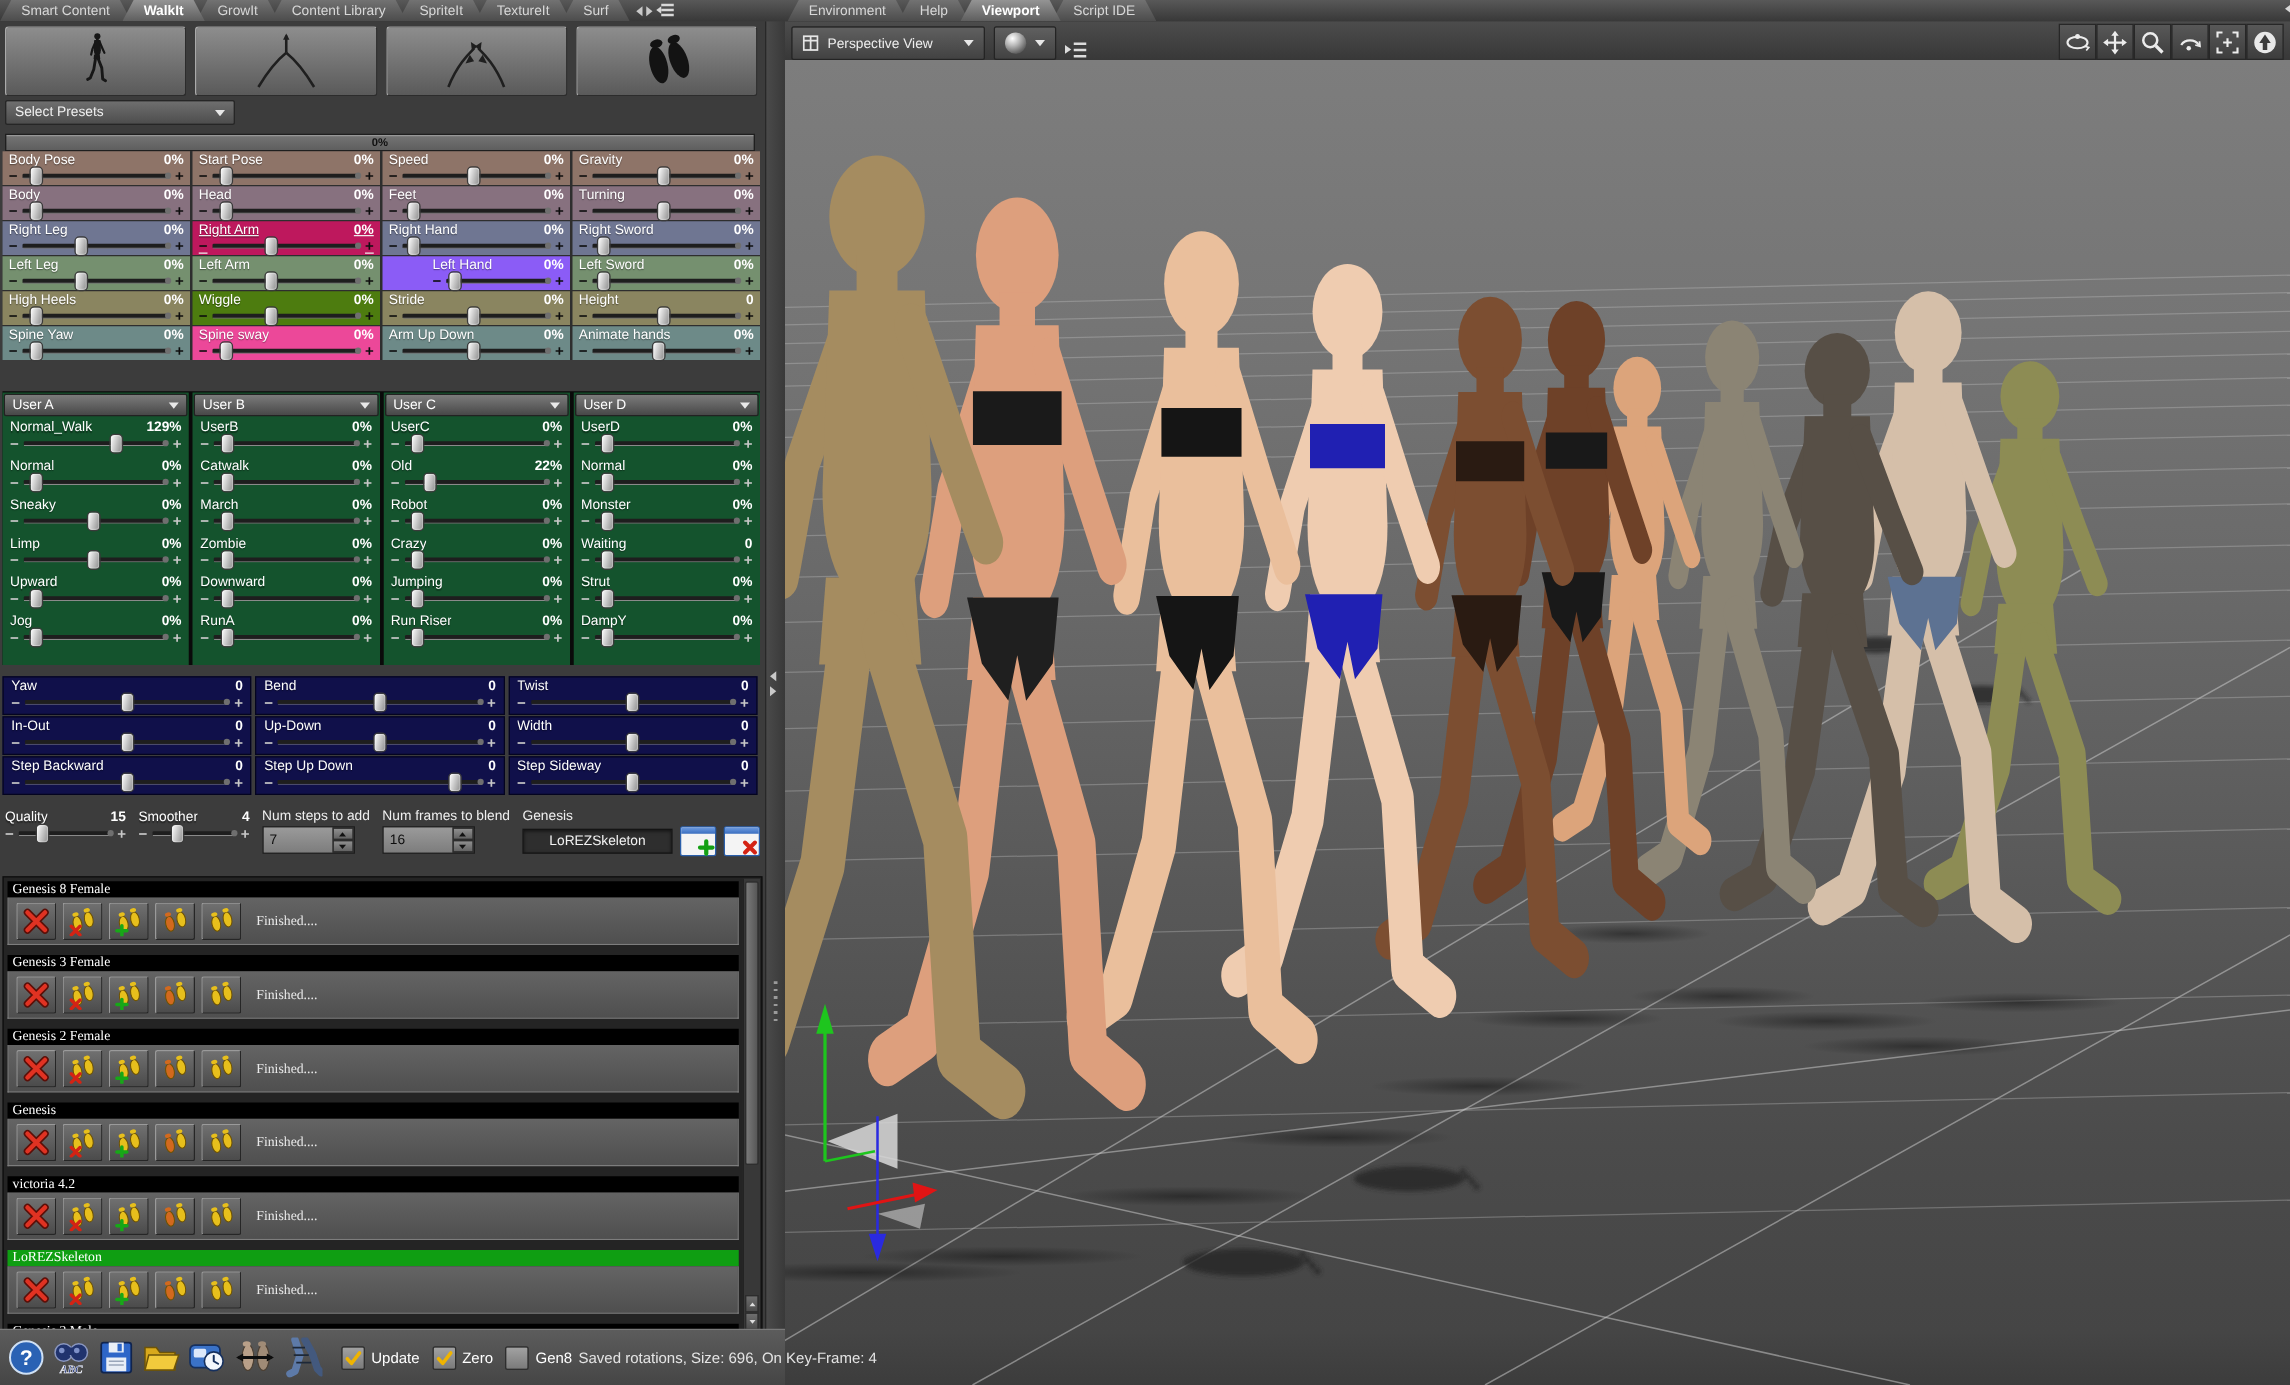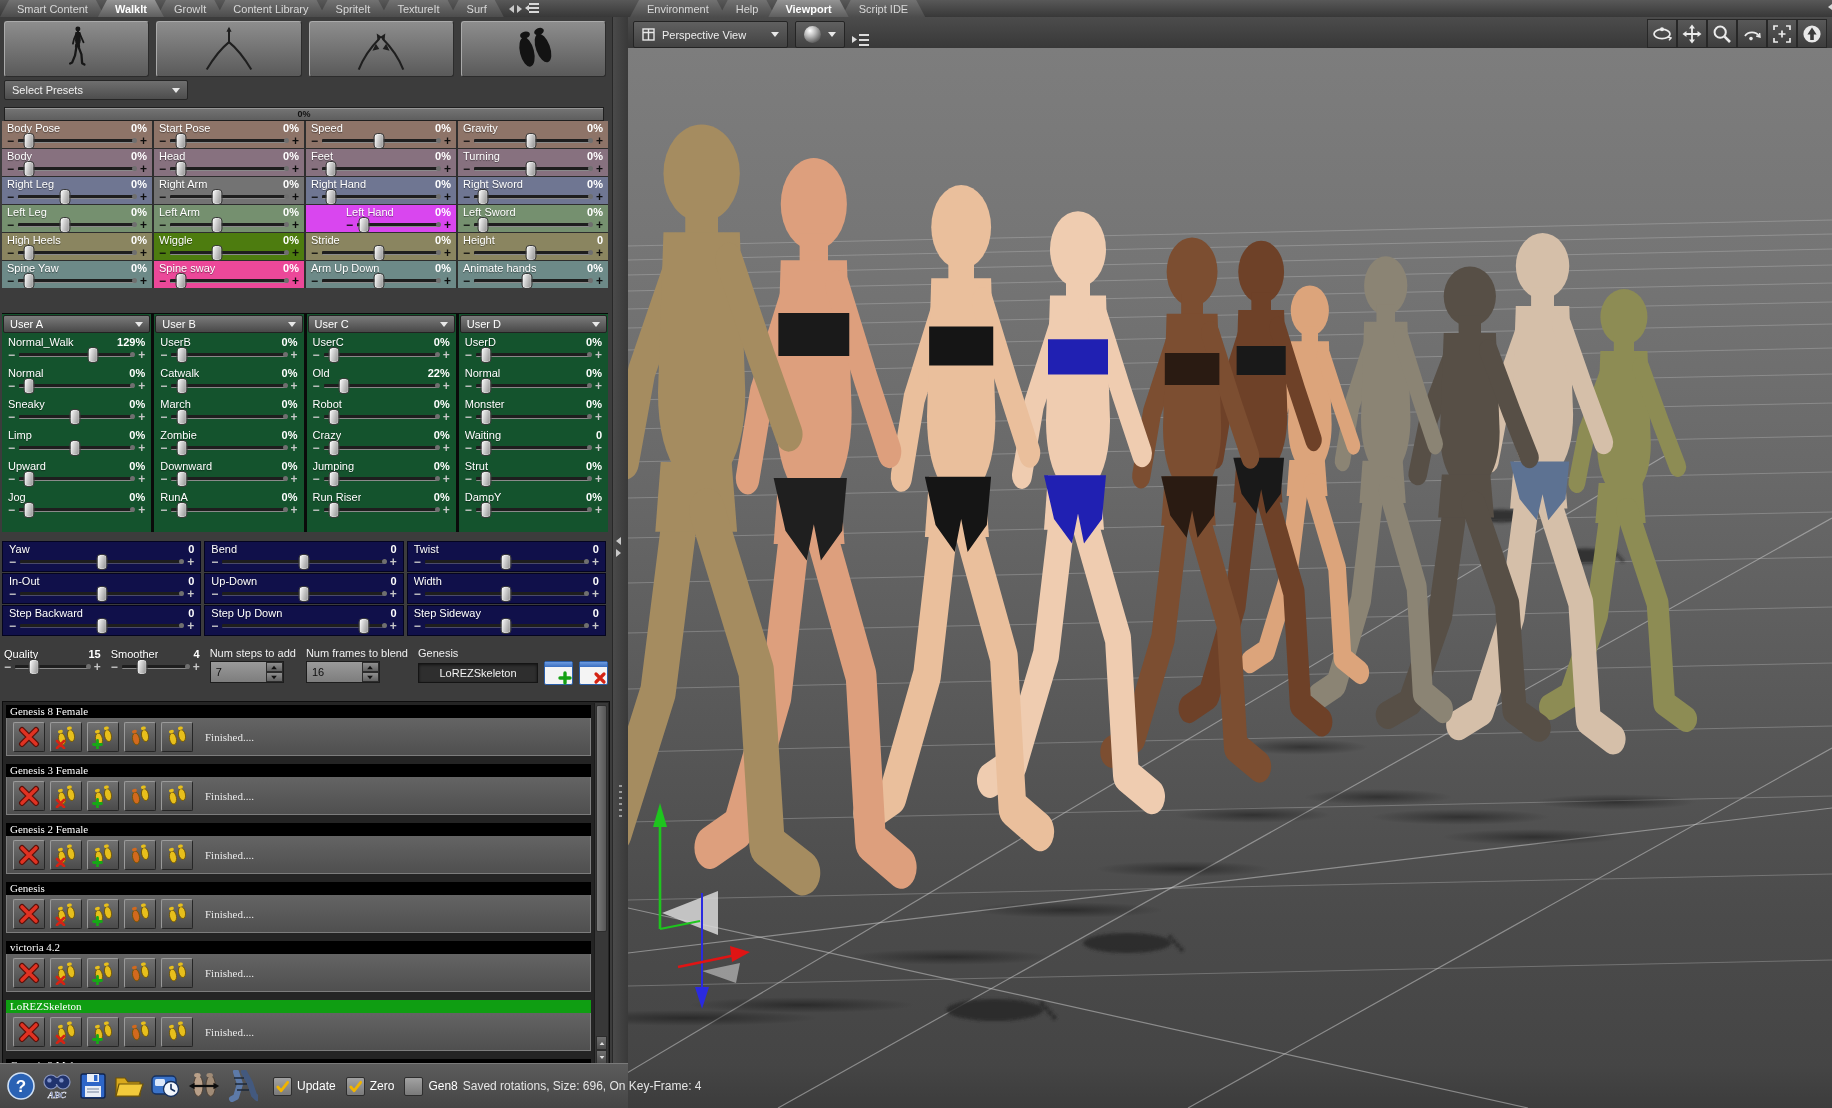"Right Arm" div.mcell { background: #737373 -> #be185d; text-decoration: none -> underline }
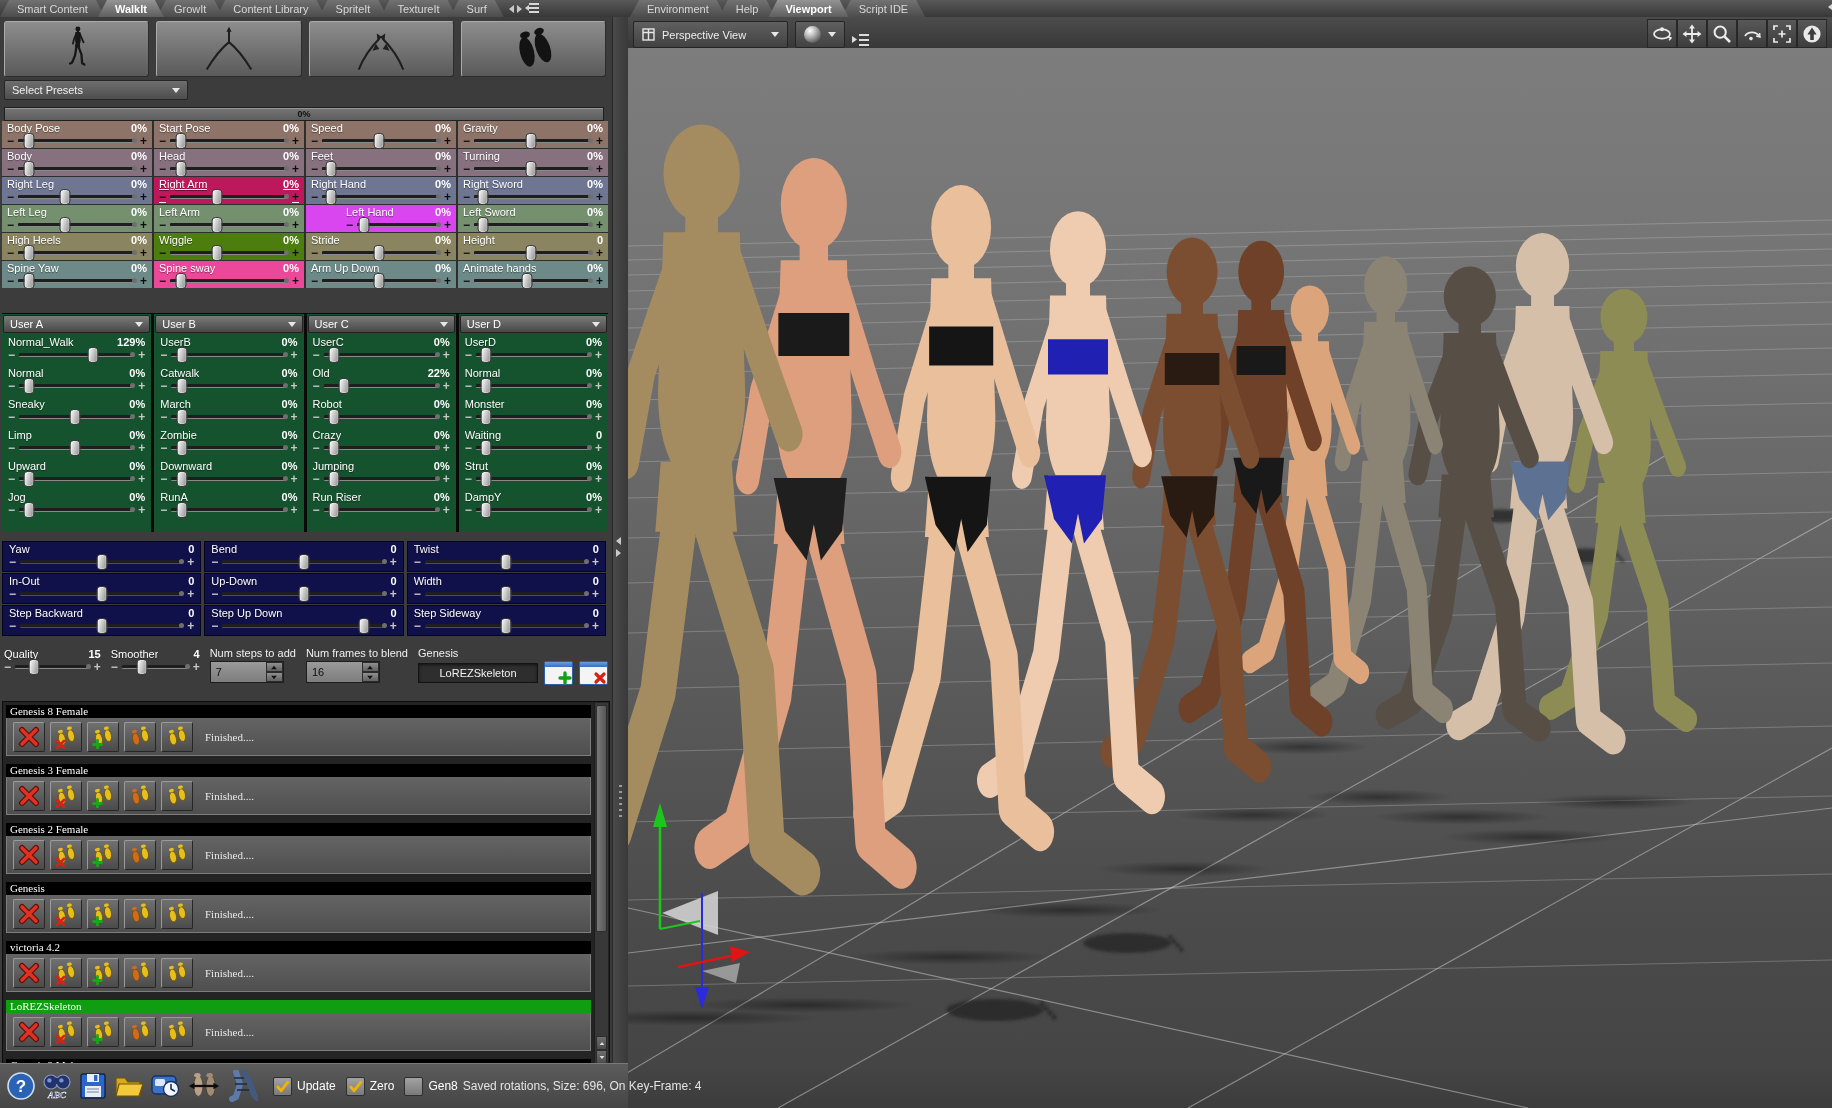"Left Hand" div.mcell { background: #d946ef -> #8b5cf6 }
